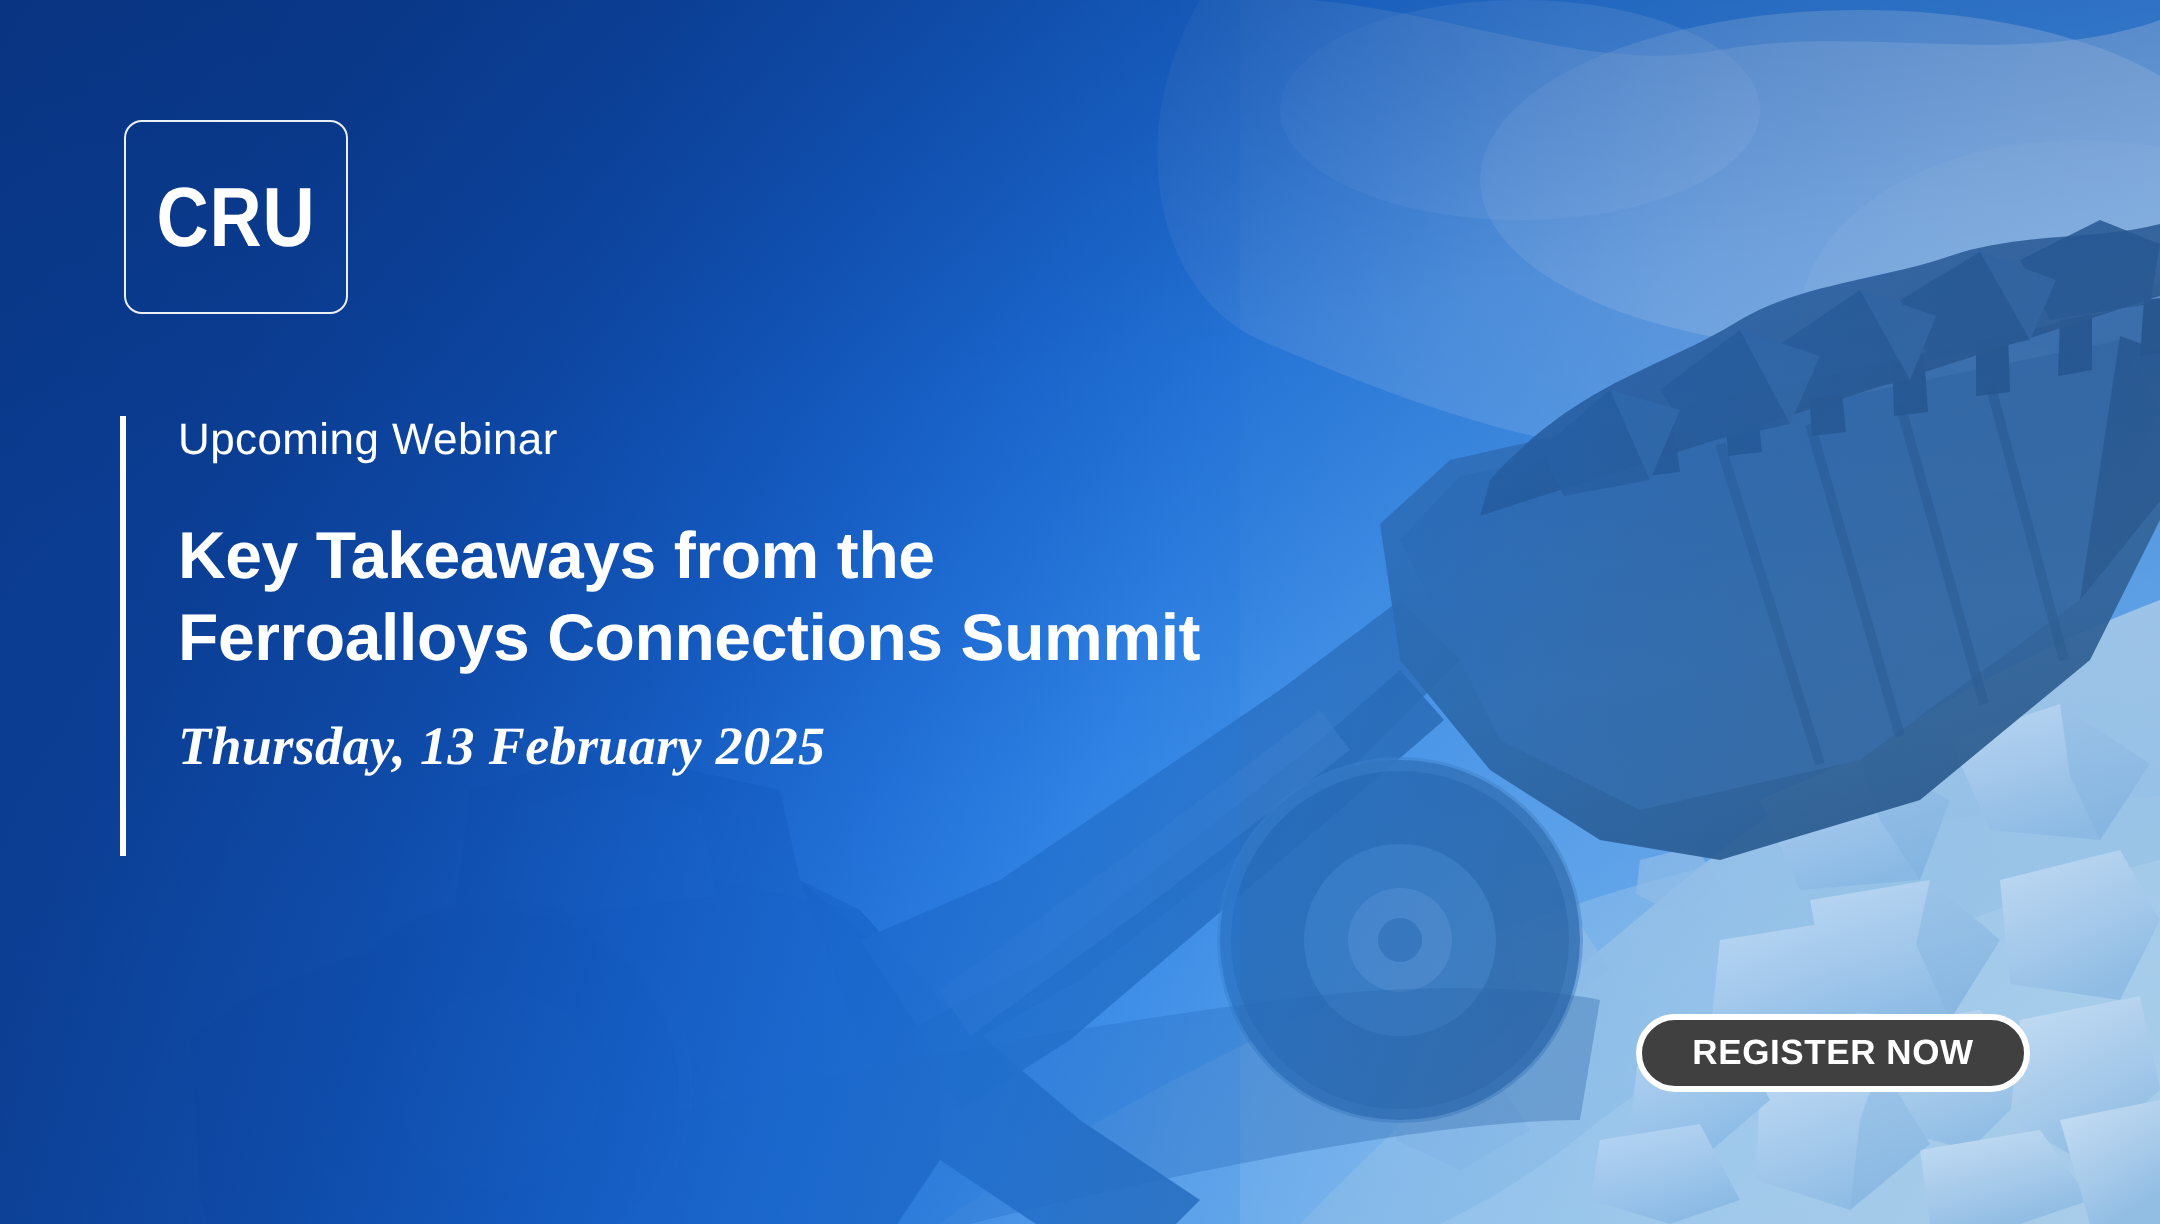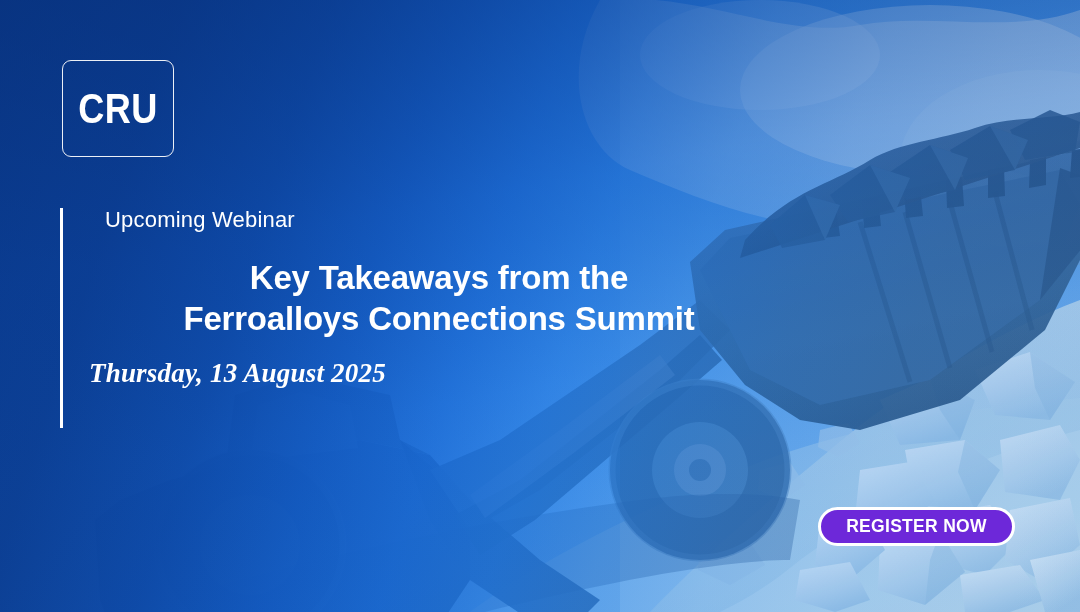"Upcoming Webinar" .kicker { margin: 0 0 26px 16px -> 0 0 26px 0 }
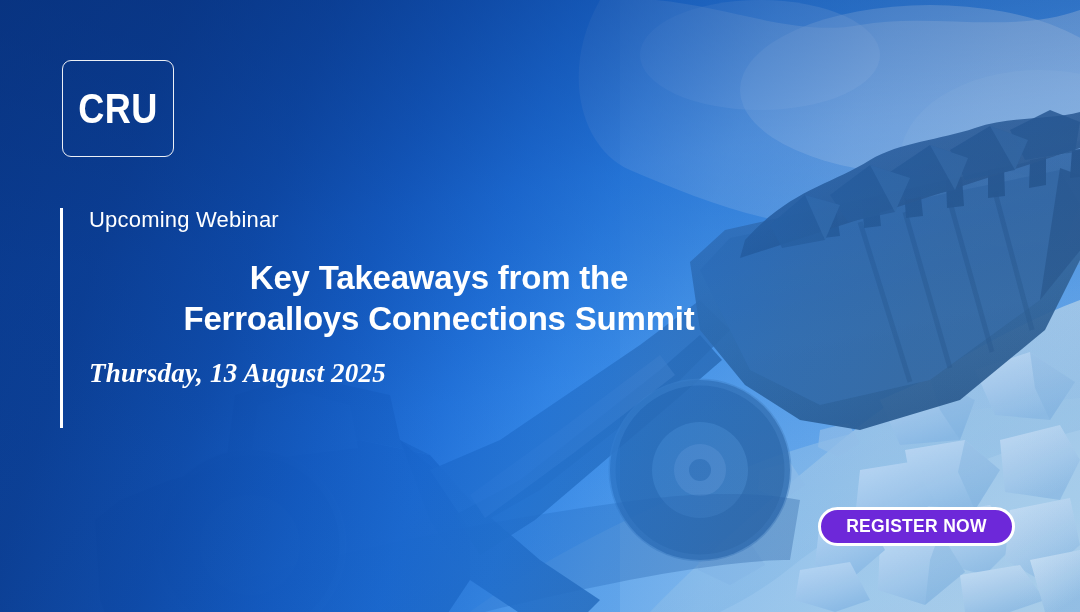"Key Takeaways from the" .headline { text-align: center -> none }
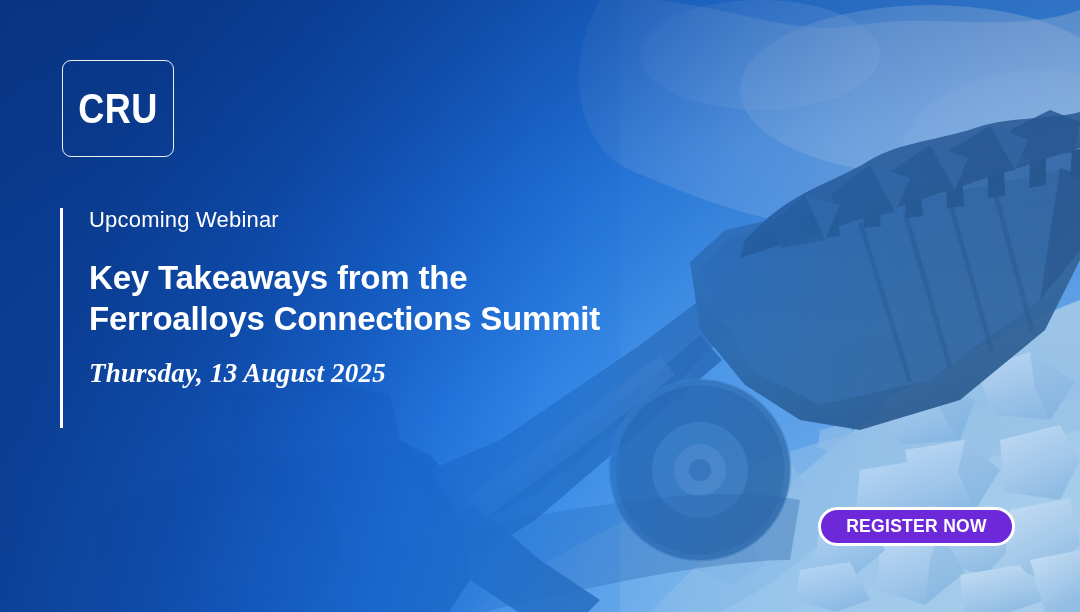"Thursday, 13 August 2025" p.dateline { text: August -> February }
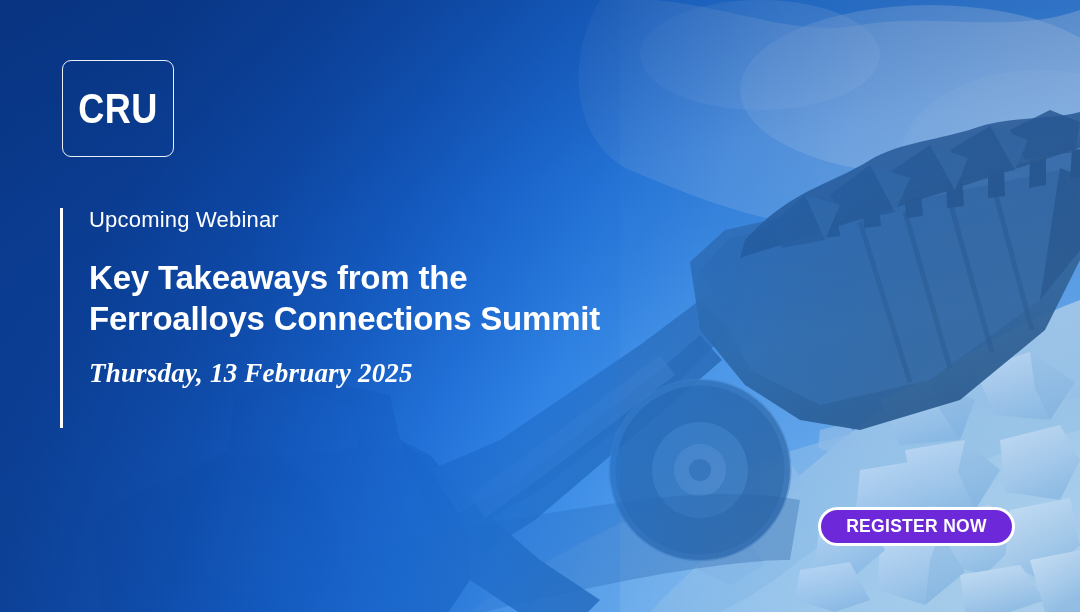"REGISTER NOW" .cta { background: #6d28d9 -> #404040 }
